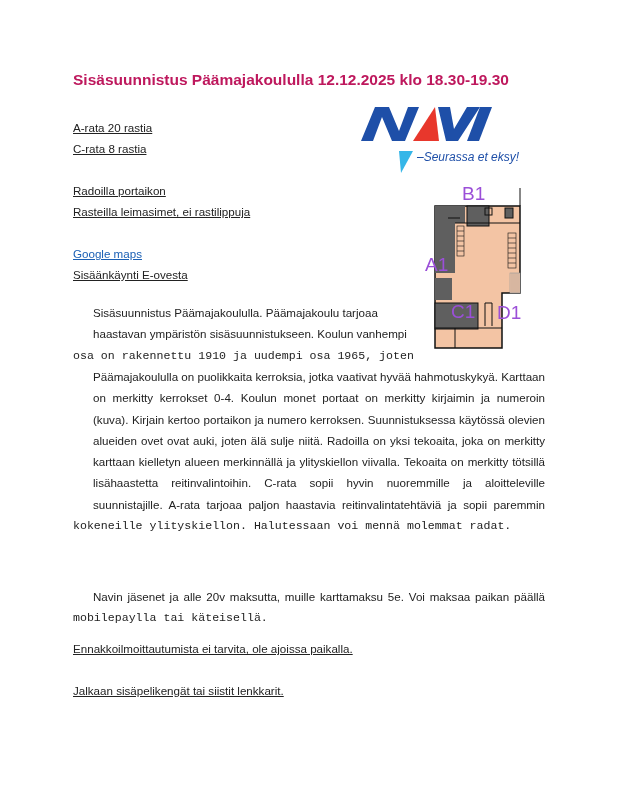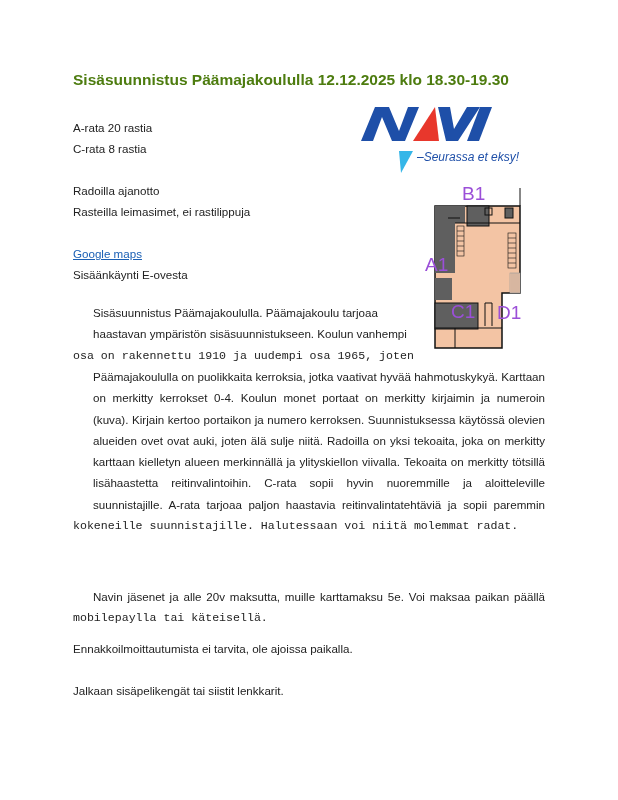"Sisäsuunnistus Päämajakoululla" .title { color: #4d7c0f -> #be185d }
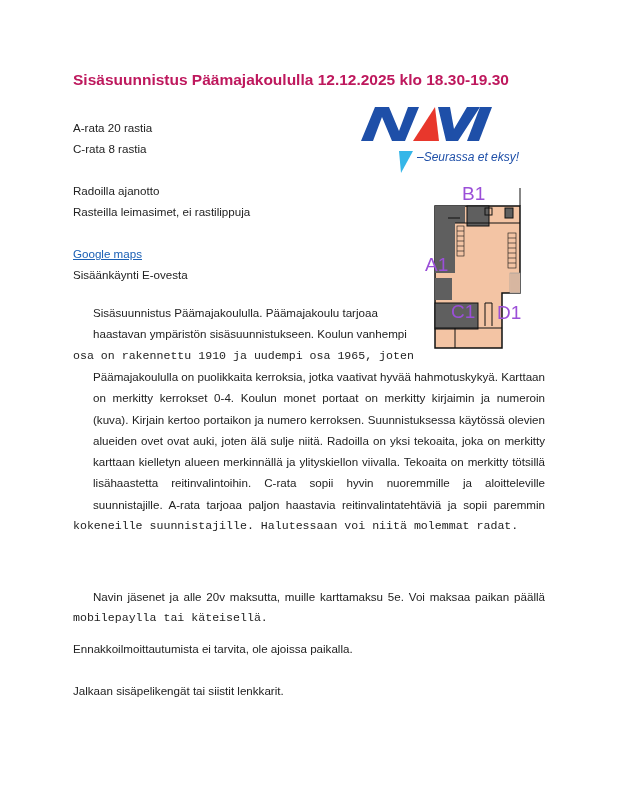"A-rata 20 rastia" .line { text-decoration: none -> underline }
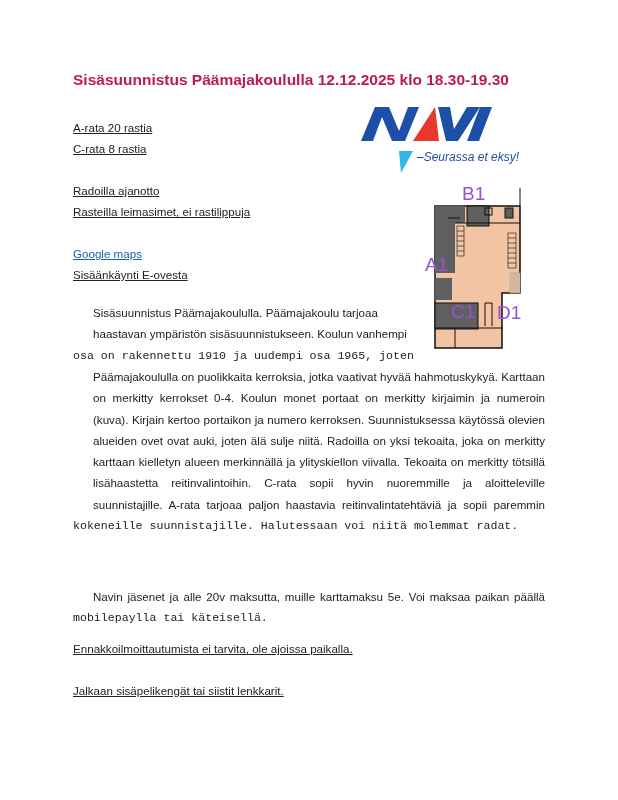"Radoilla ajanotto" div.line { text: ajanotto -> portaikon }
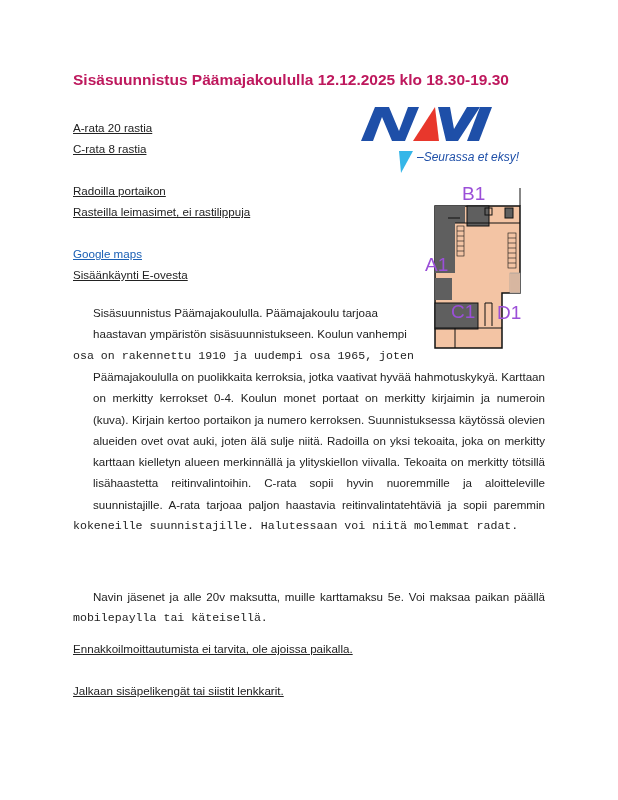"kokeneille suunnistajille. Halutessaan" span.last-line { text: suunnistajille. Halutessaan voi niitä -> ylityskiellon. Halutessaan voi mennä }
